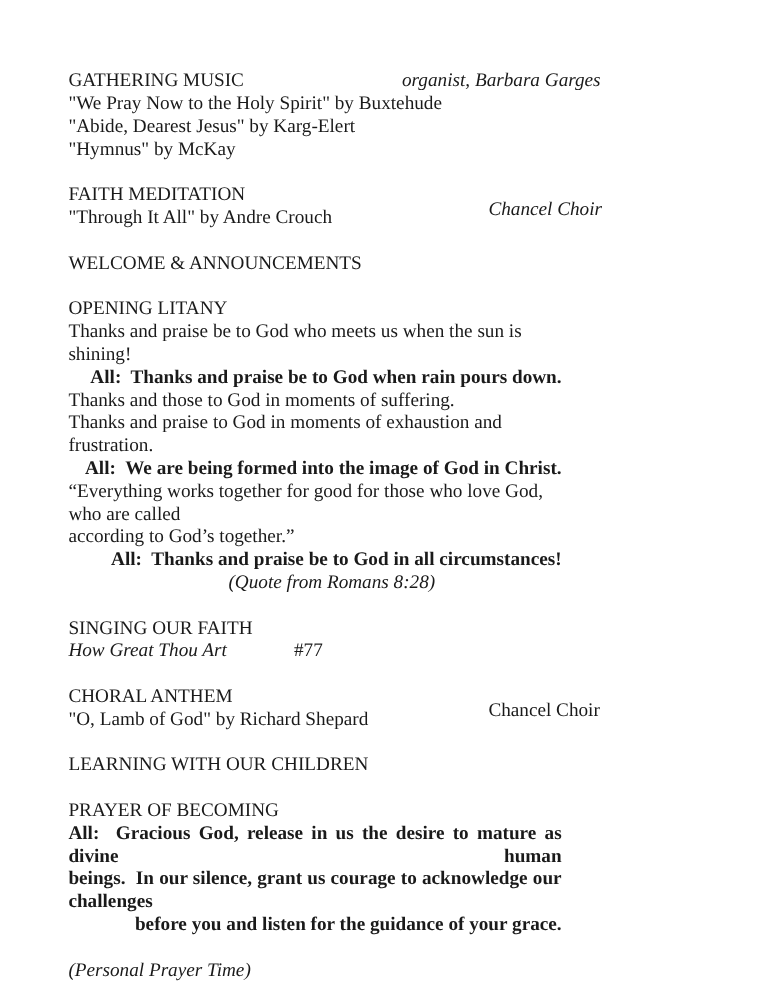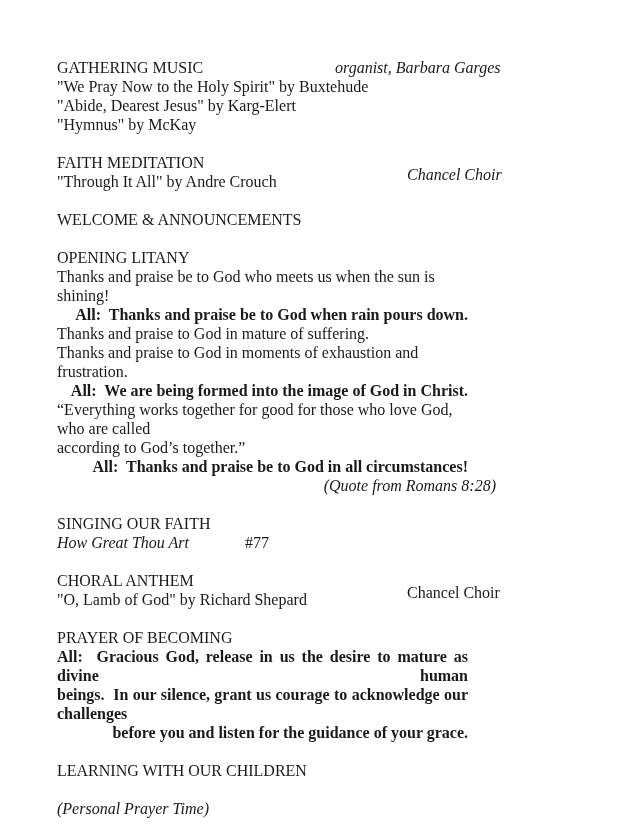"Thanks and praise to God in mature" div.line { text: praise to God in mature -> those to God in moments }
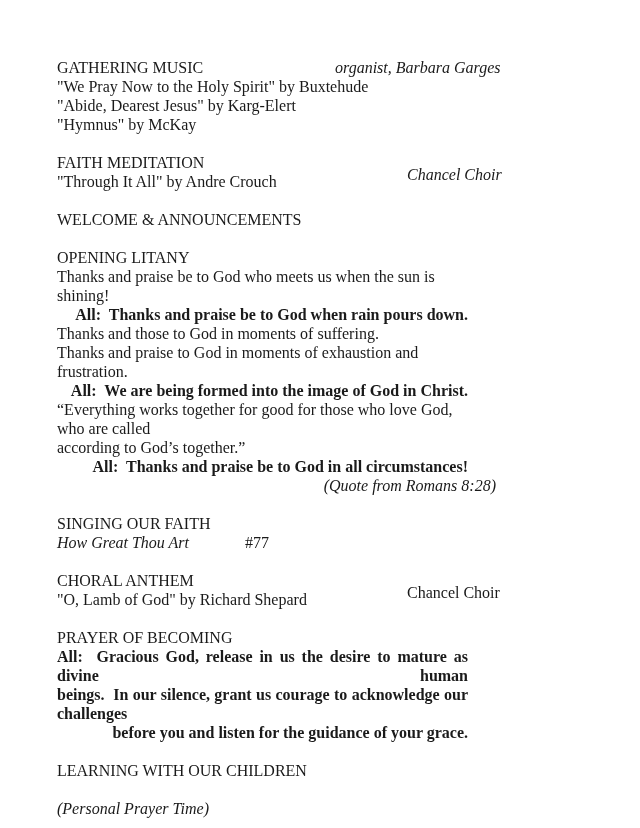"(Quote from Romans 8:28)" .attribution { text-align: right -> center }
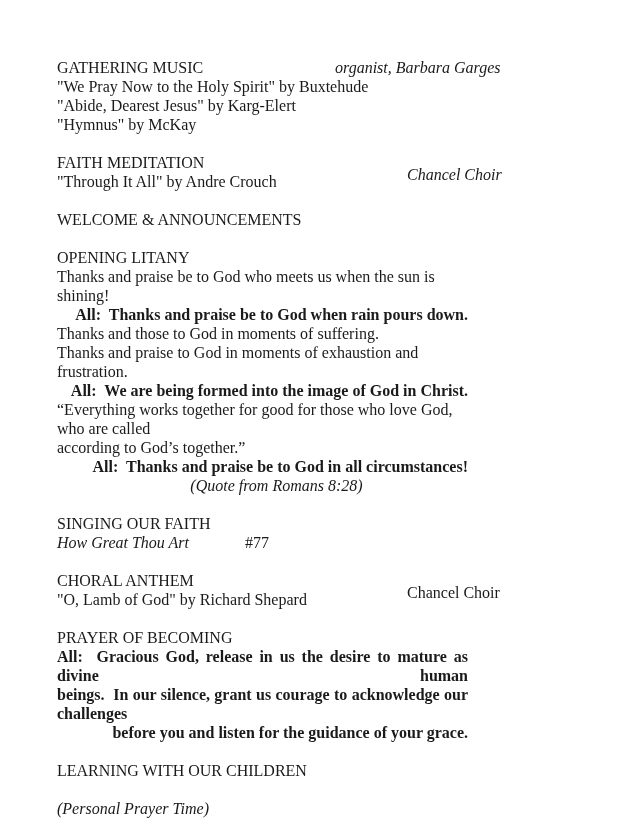"PRAYER OF BECOMING" section.sec { order: before "LEARNING WITH OUR CHILDREN" -> after "LEARNING WITH OUR CHILDREN" }
